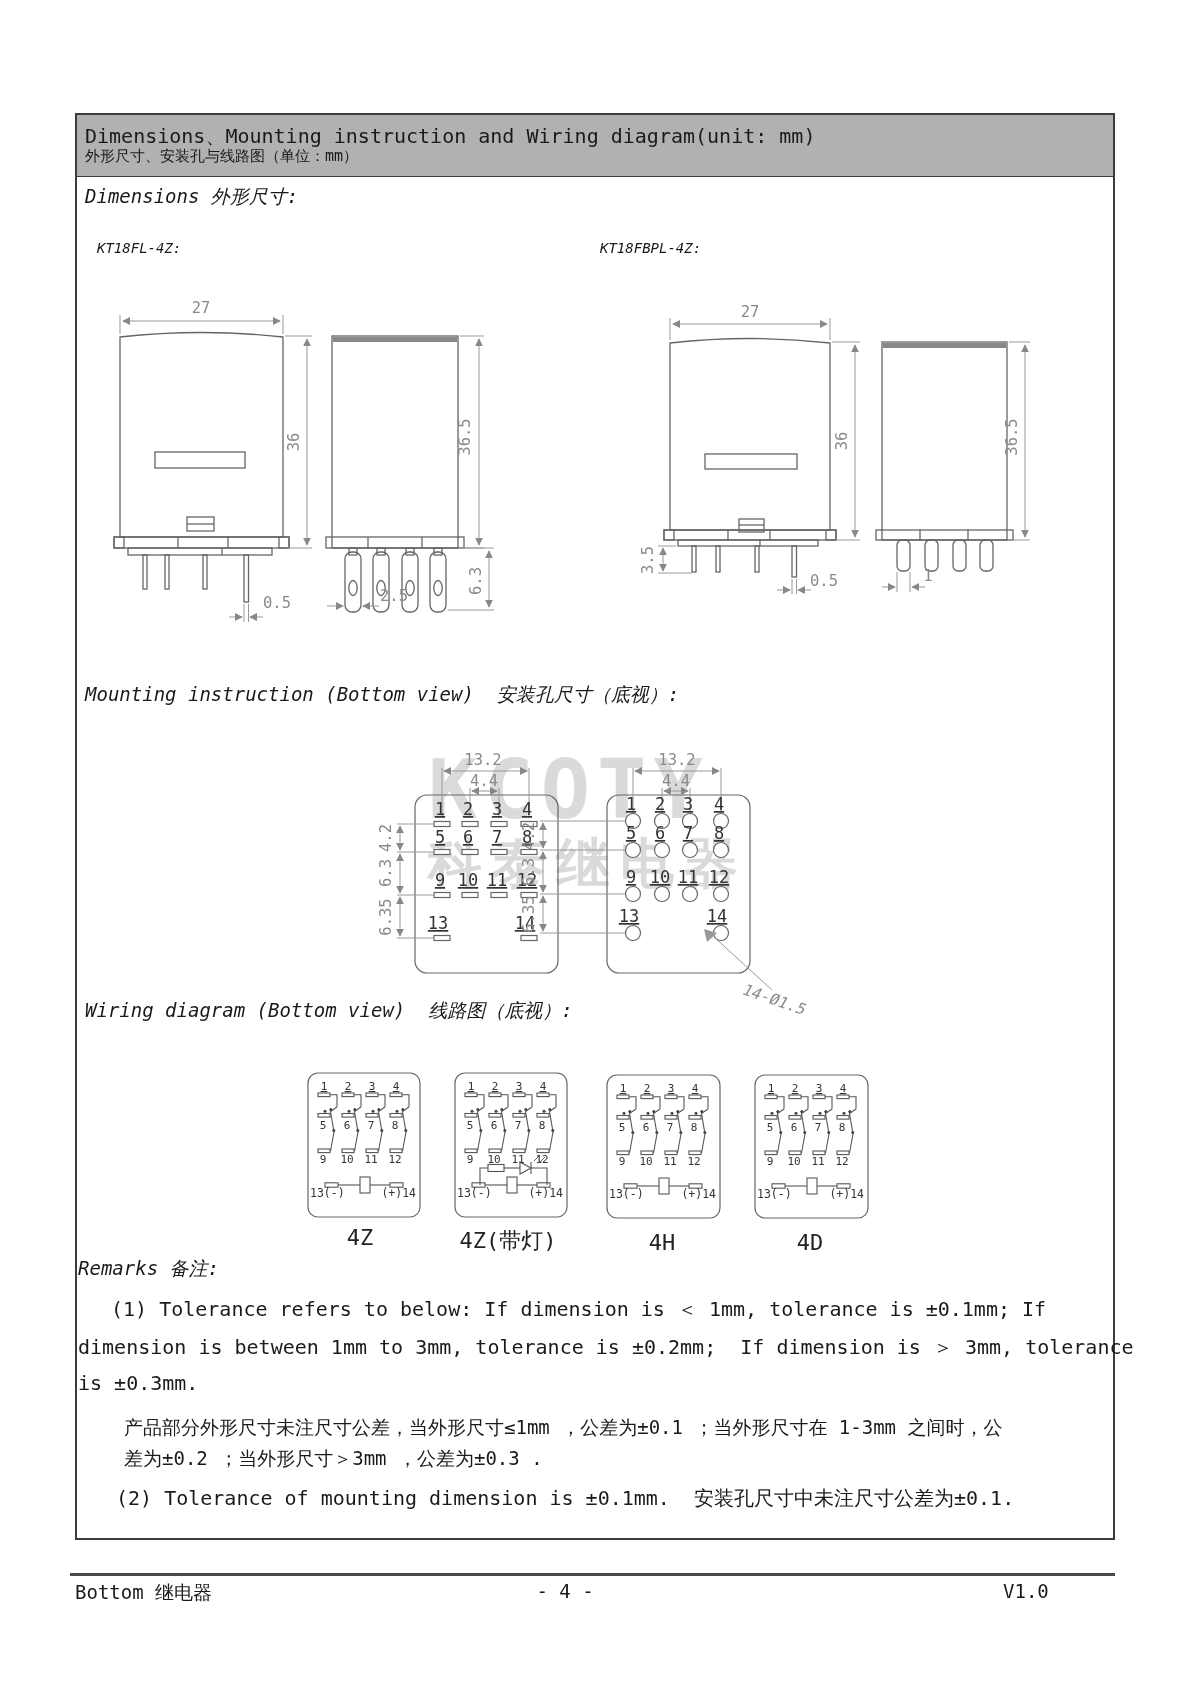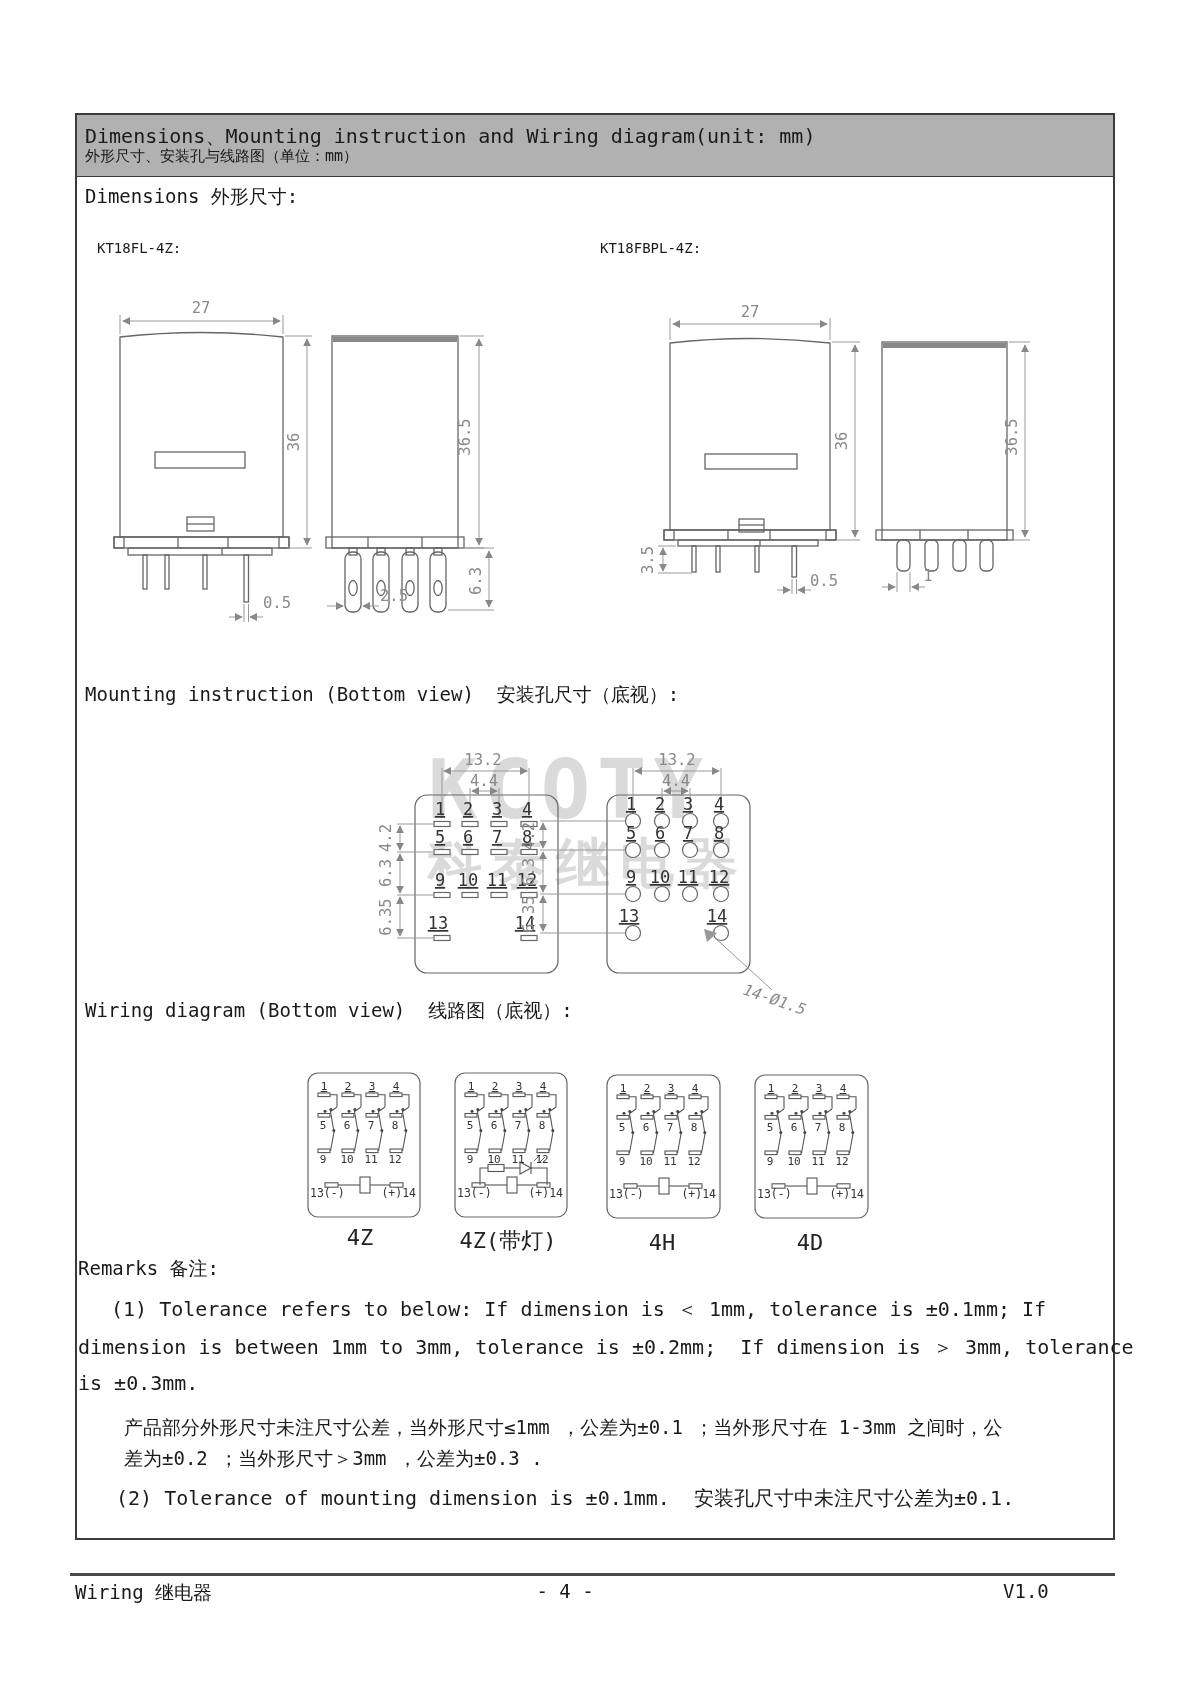"Dimensions 外形尺寸:" .txt { font-style: none -> italic }
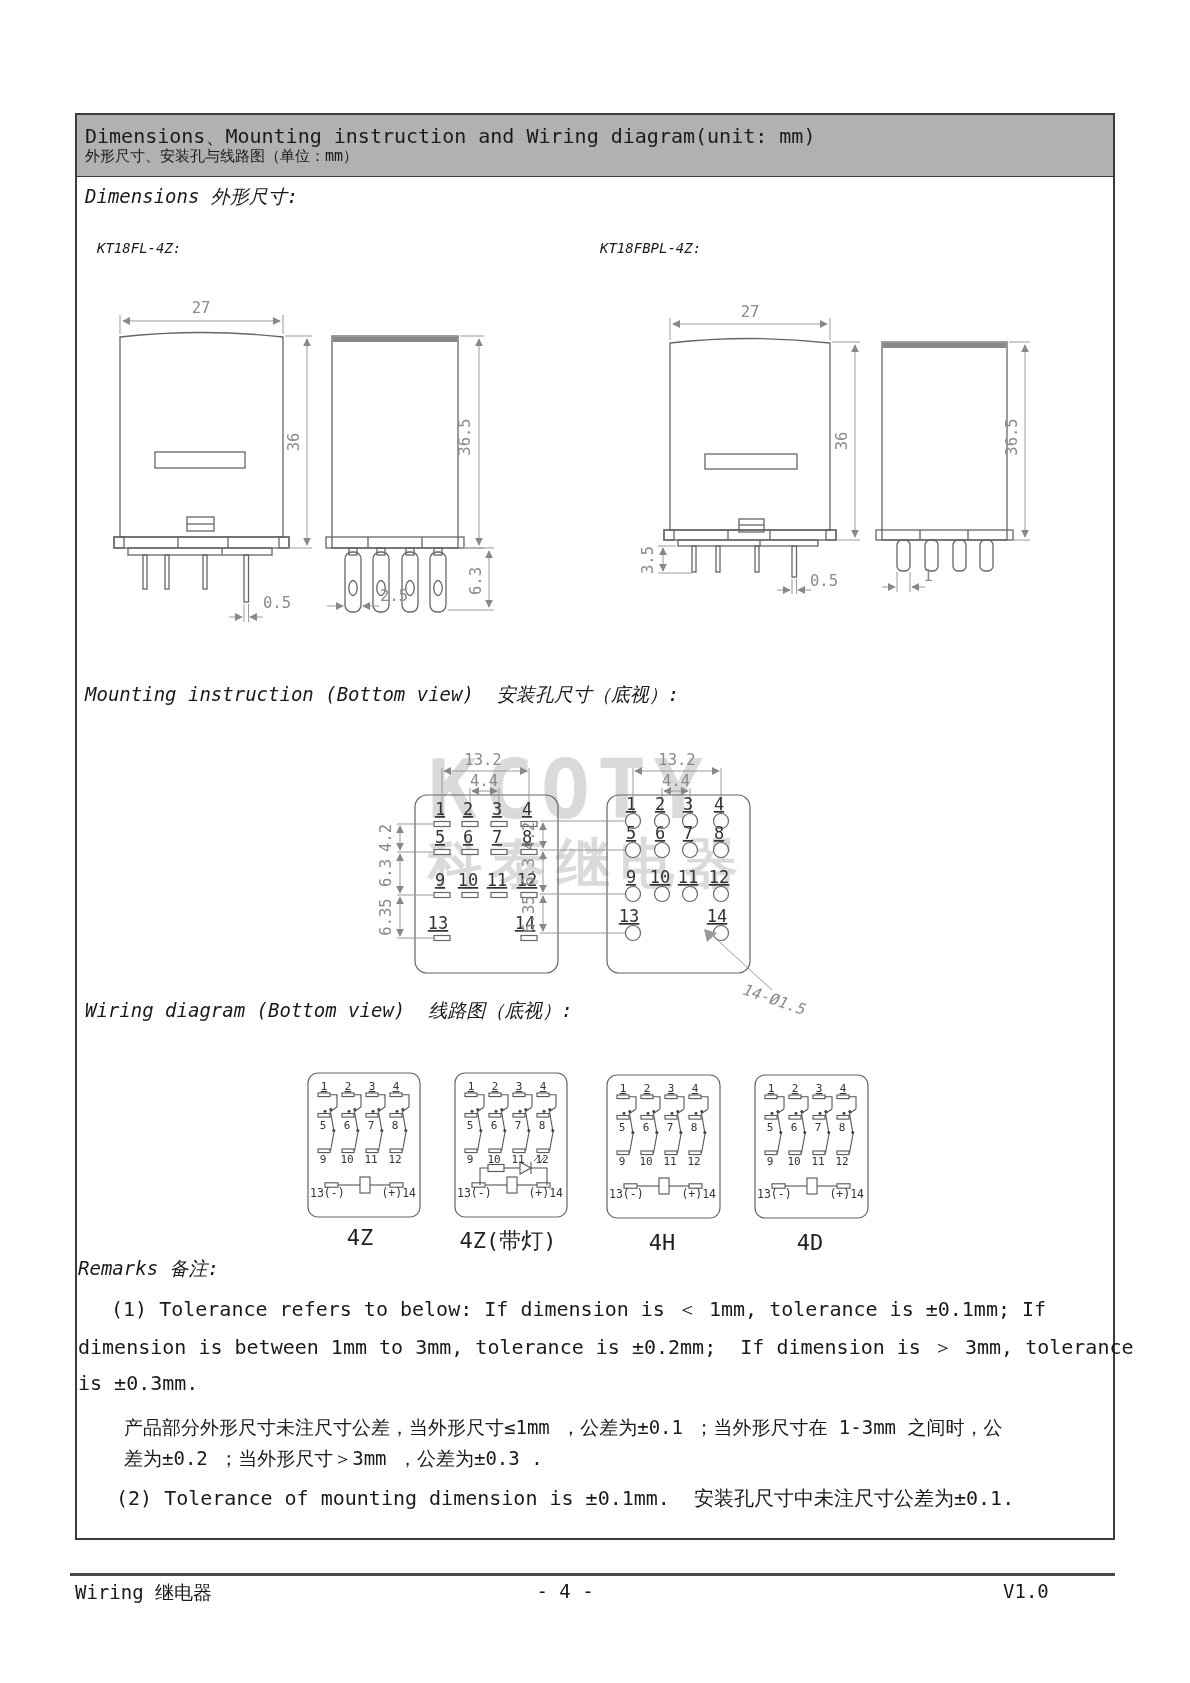"Wiring 继电器" div.ftxt { text: Wiring -> Bottom }
